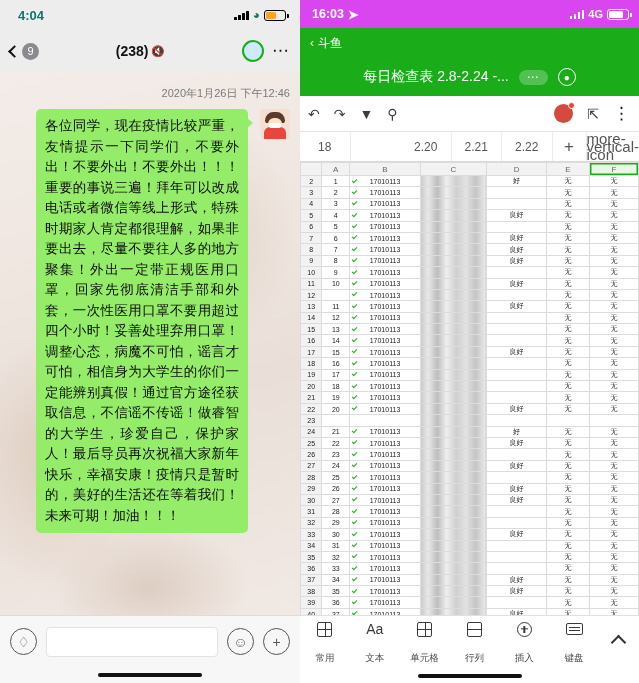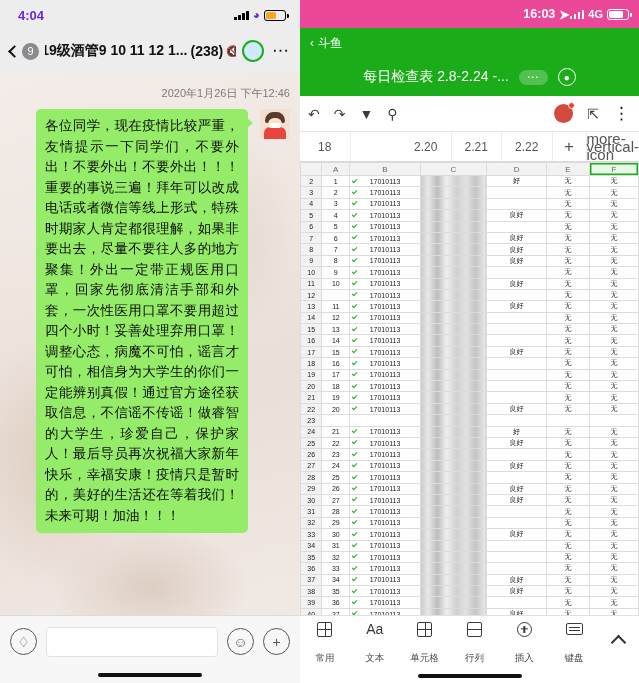"4:04" .status-bar { color: #6d28d9 -> #0f766e }
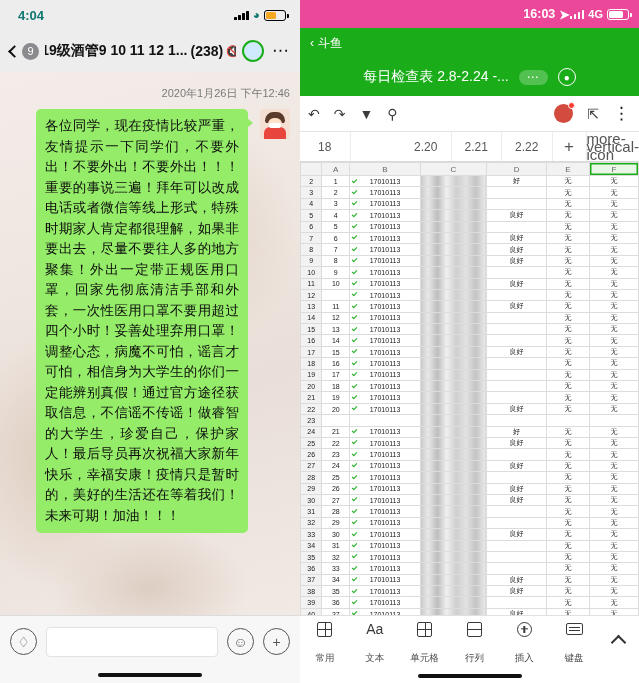"16:03" .r-status { background: #ec4899 -> #d946ef; justify-content: flex-end -> space-between }
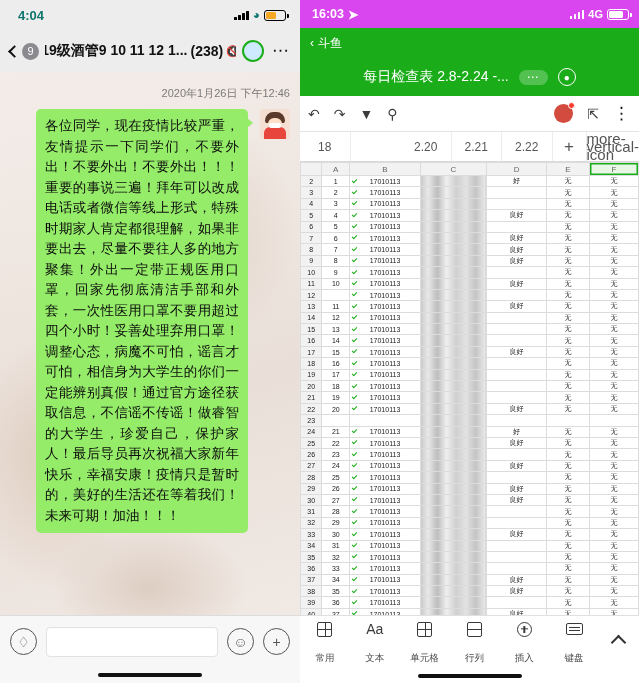"19级酒管9 10 11 12 1..." span { html: <span>19级酒管9 10 11 12 1...</span> -> none }
